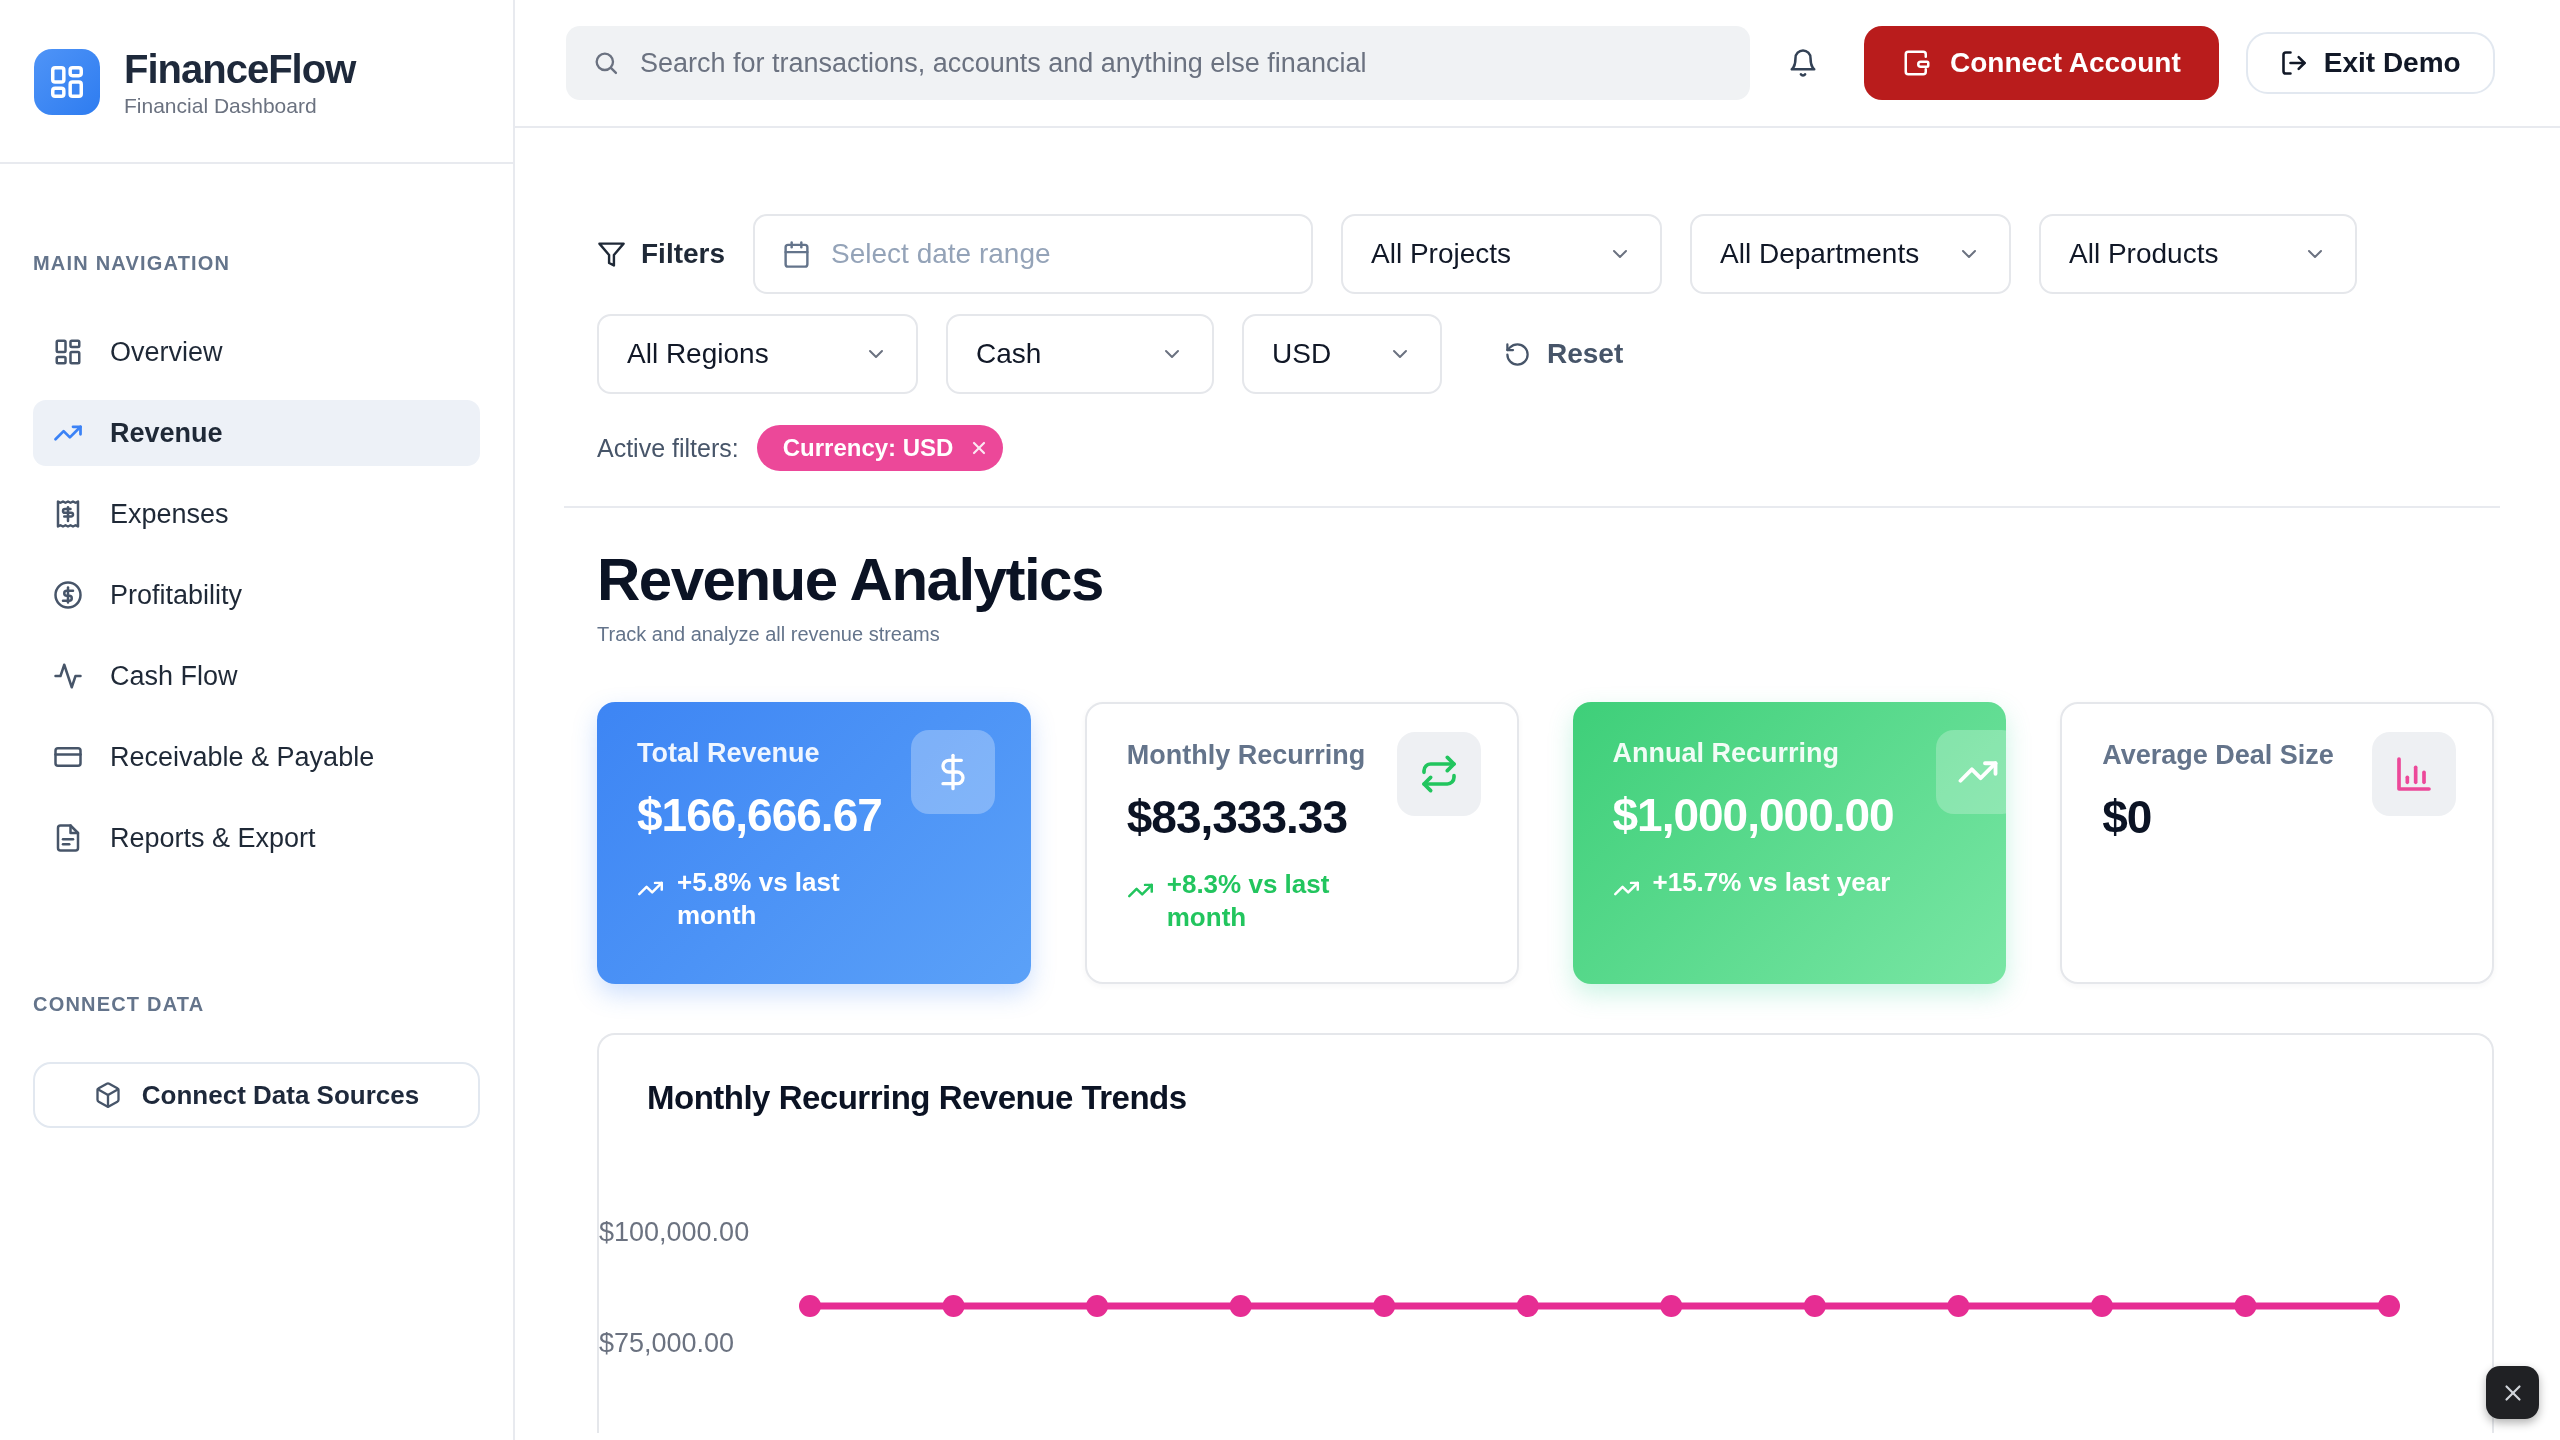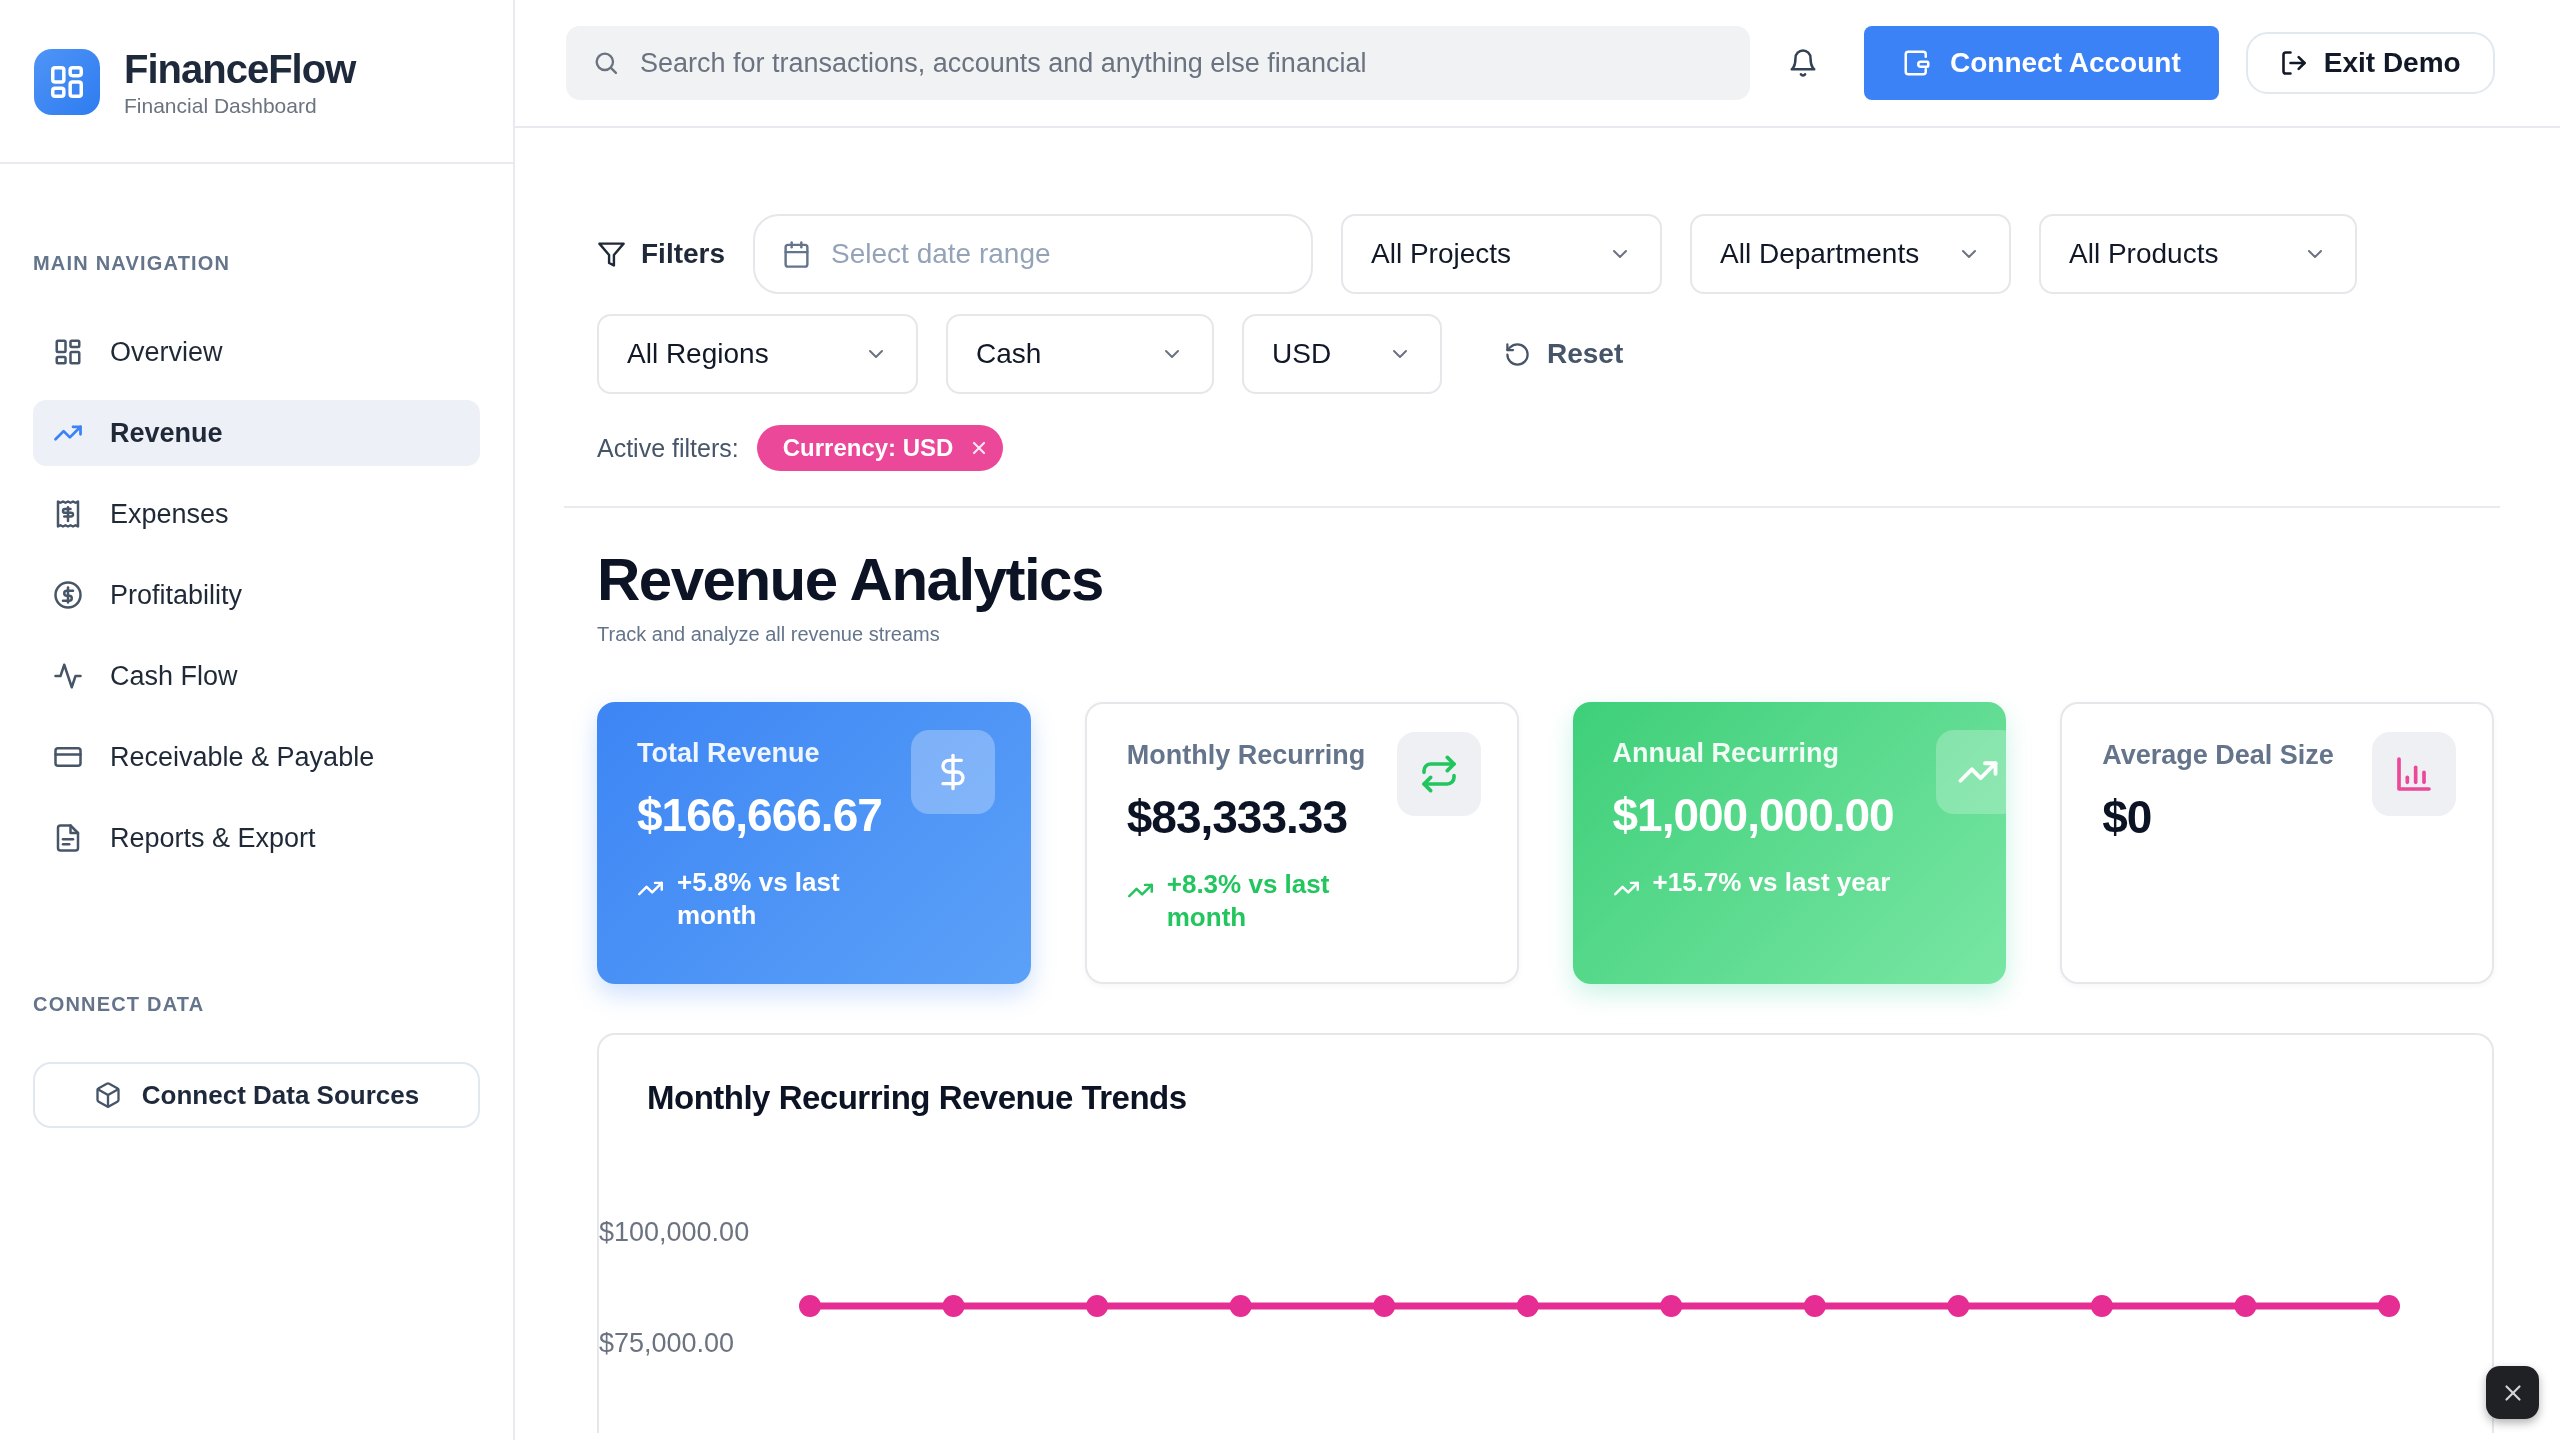"Connect Account" .cta-btn { background: #3b82f6 -> #b91c1c; border-radius: 8px -> 18px }
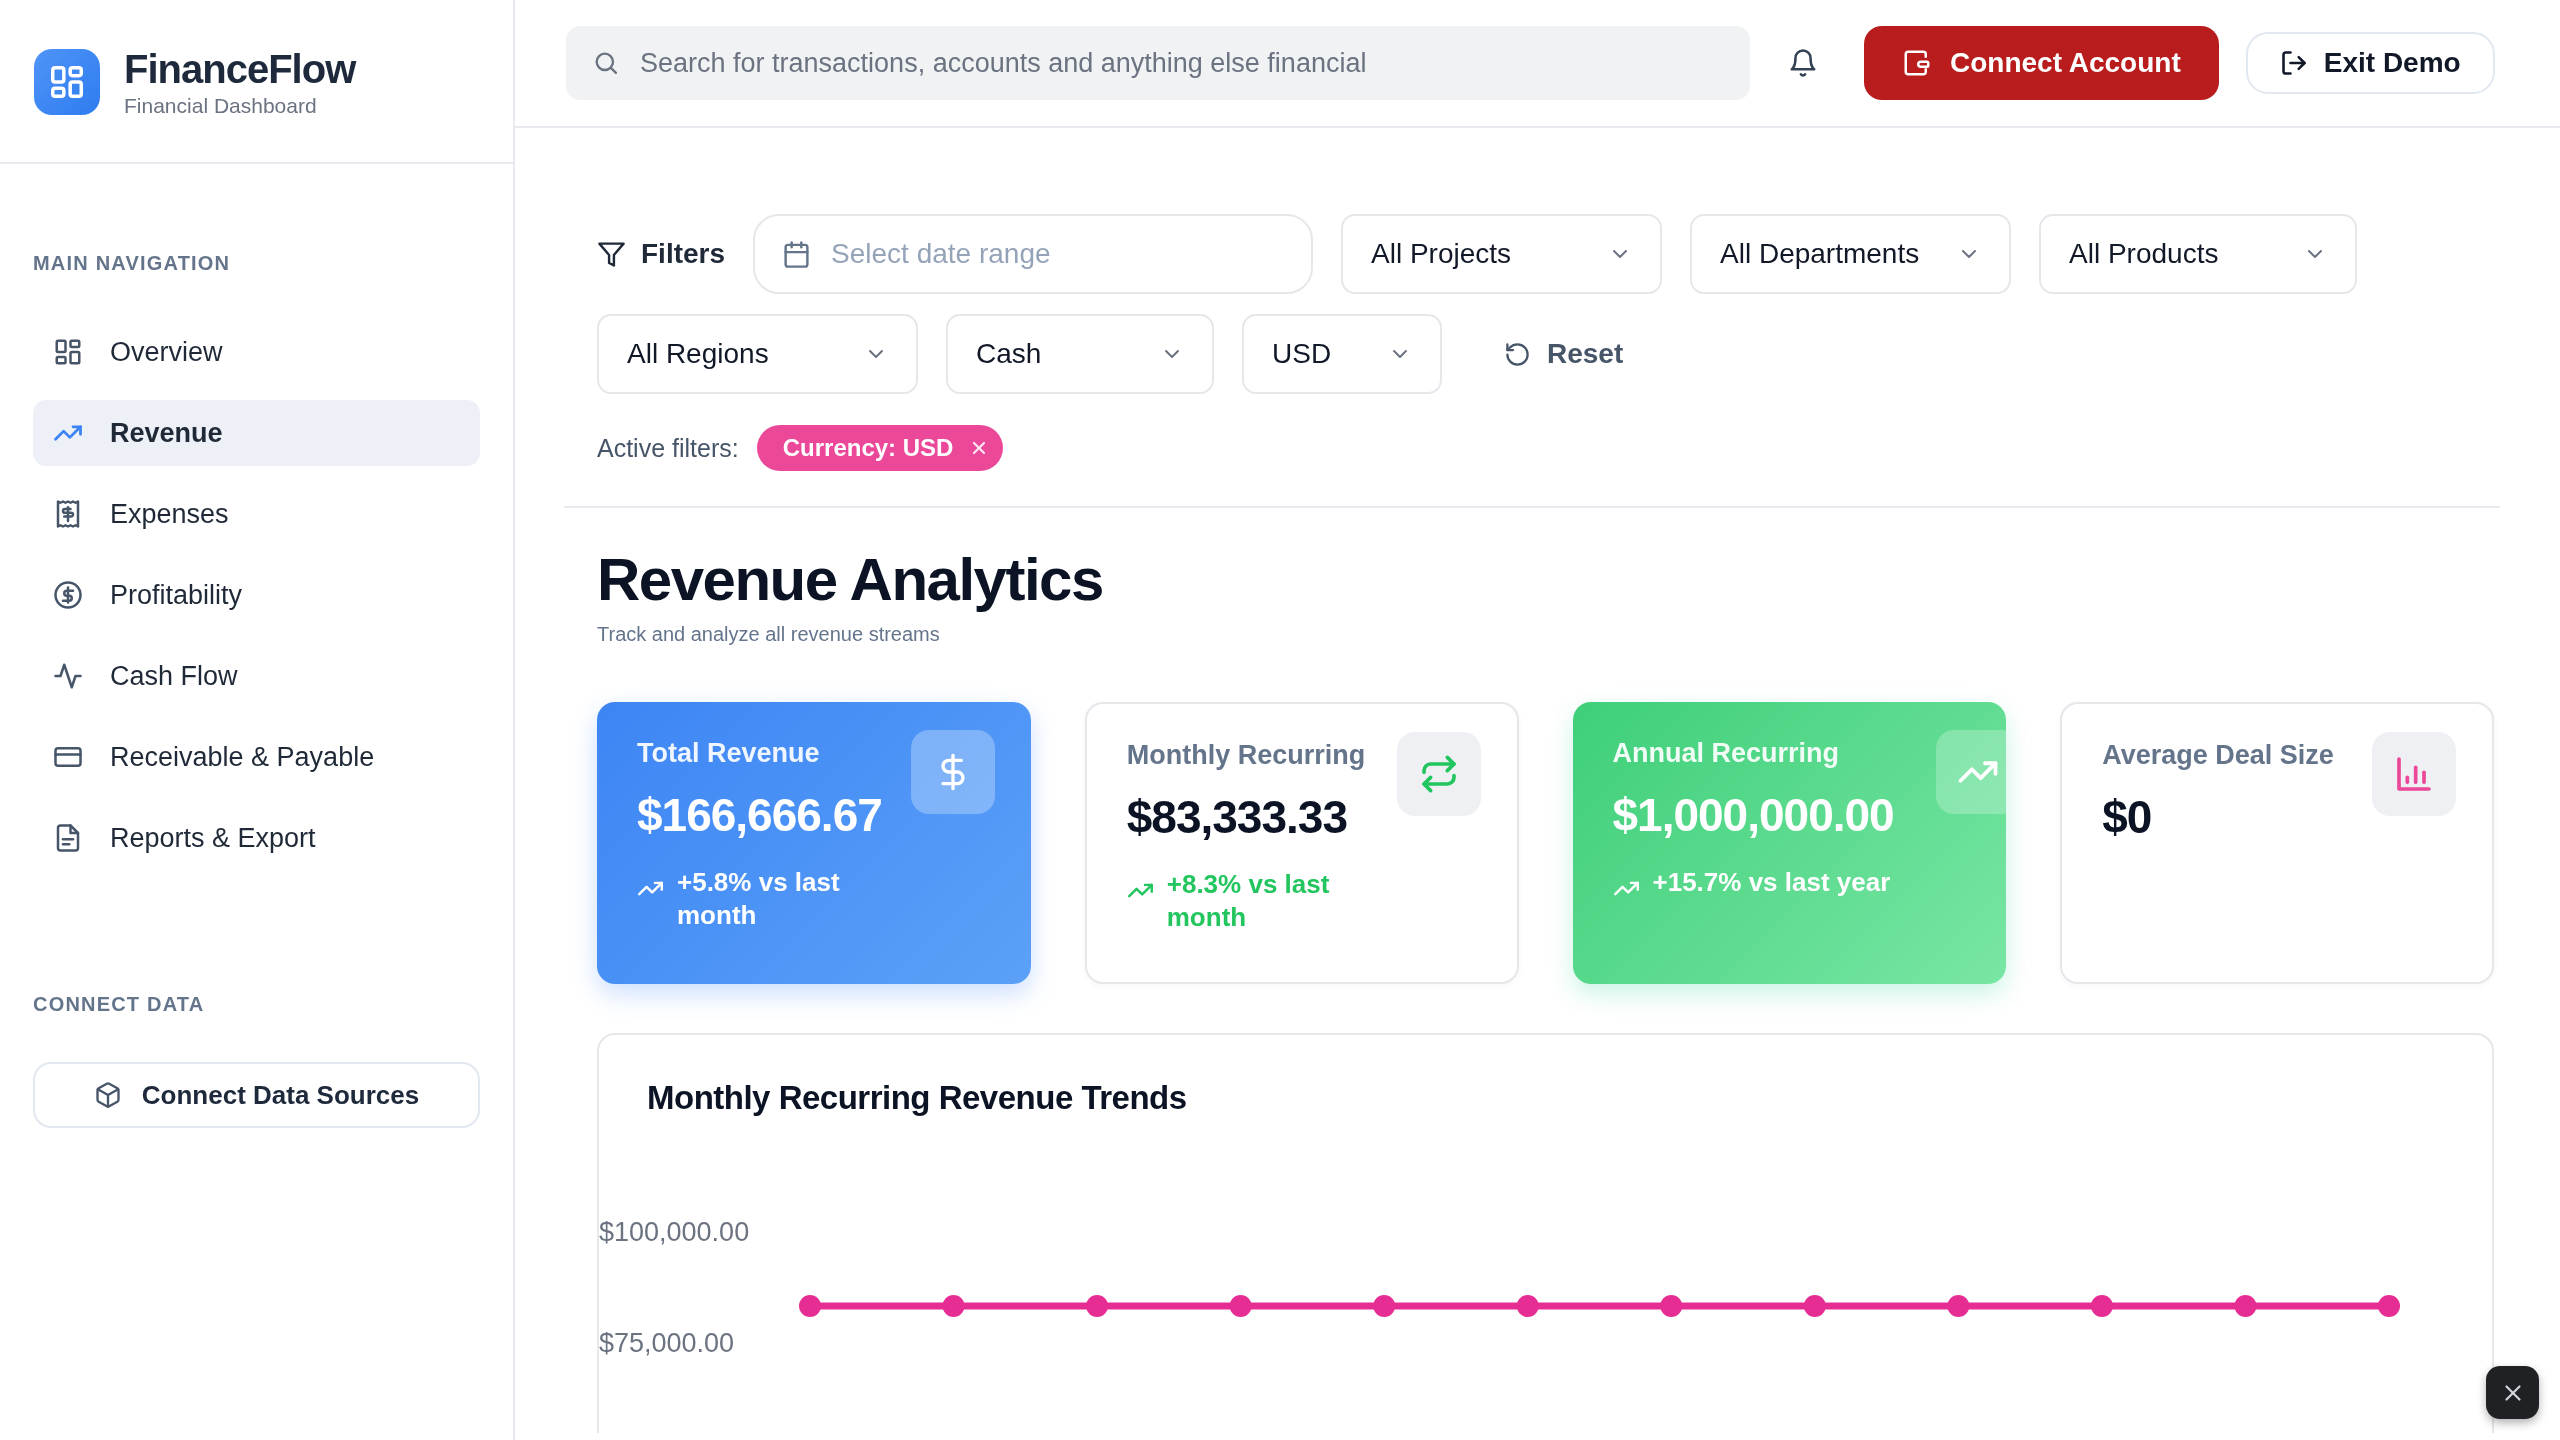"Select date range" .date-input { border-radius: 26px -> 14px }
